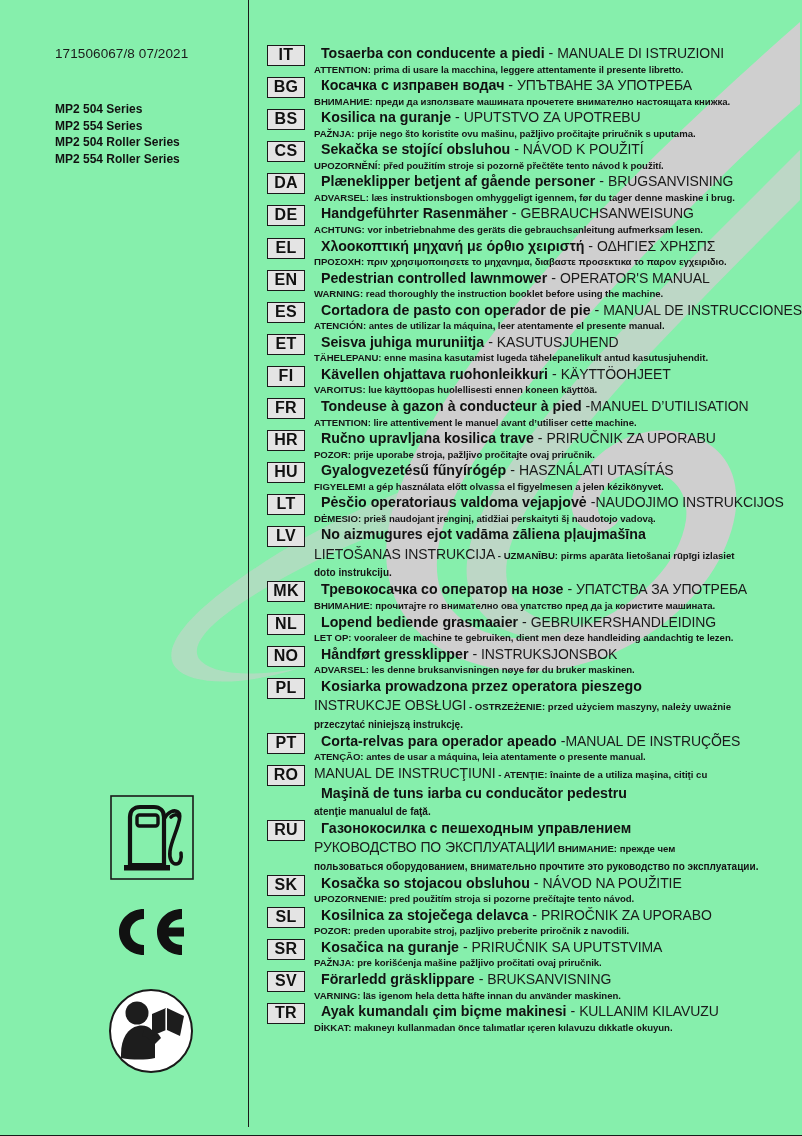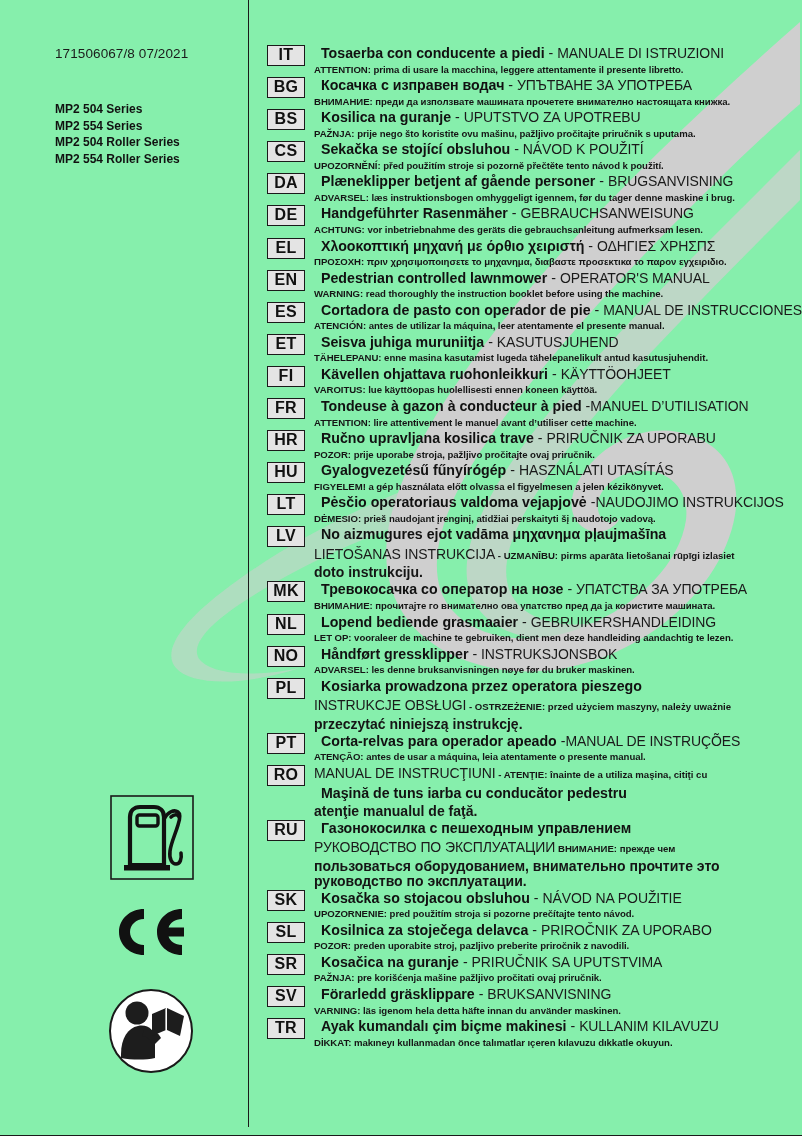"No aizmugures ejot vadāma μηχανημα" span.t-bold { text: μηχανημα -> zāliena }
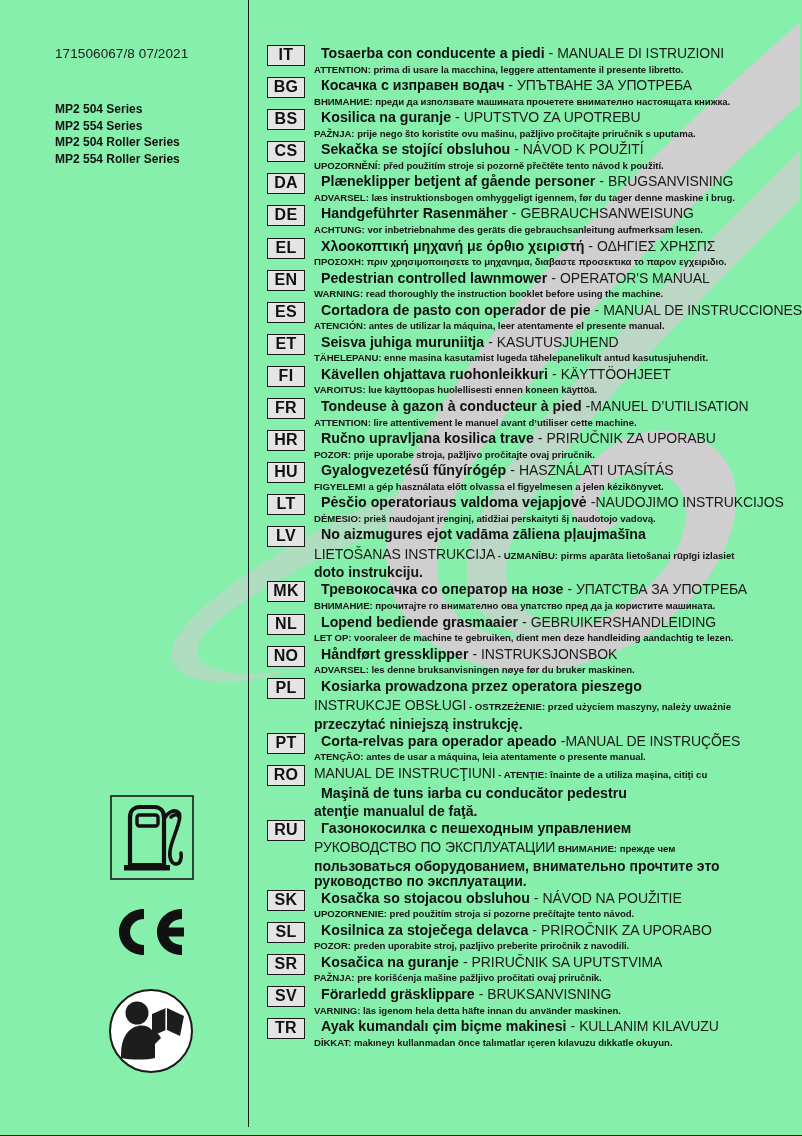"doto instrukciju." .wrap-cont { font-size: 14px -> 10px }
